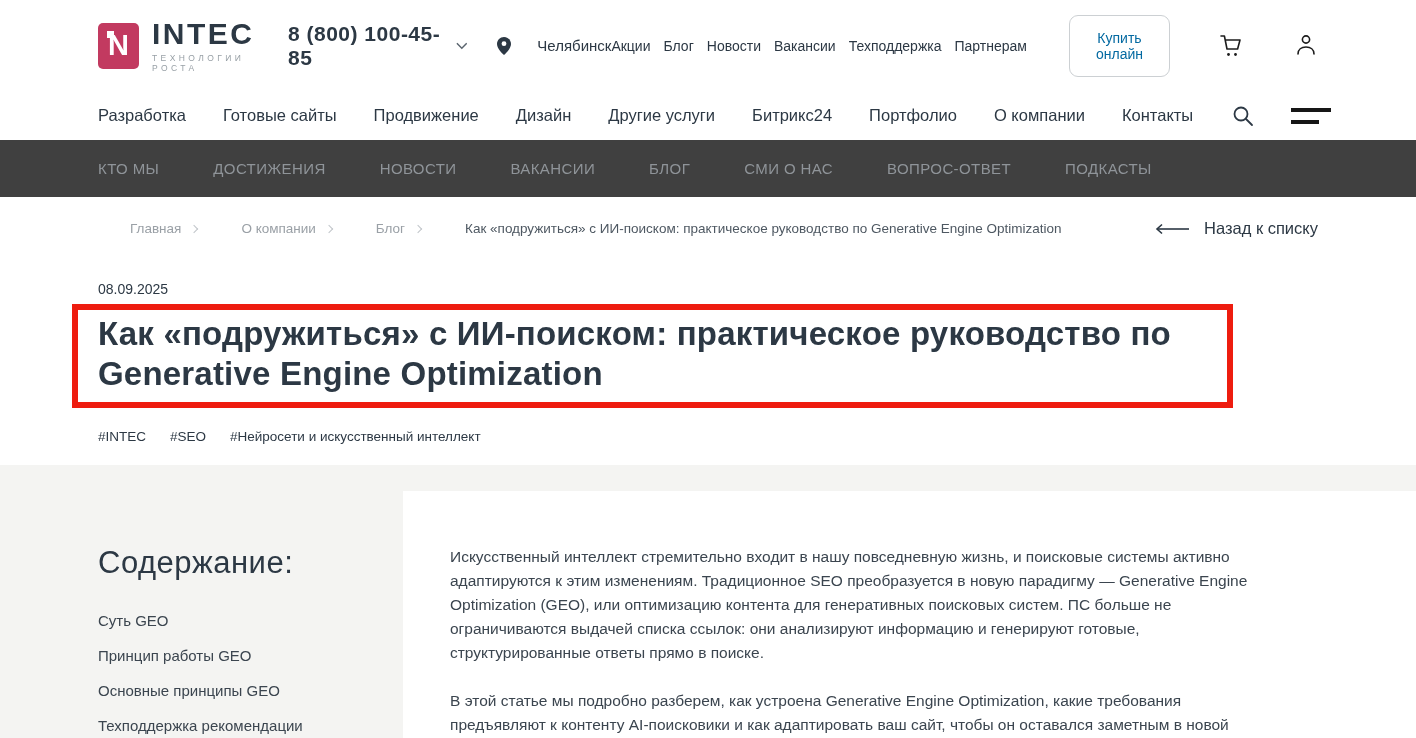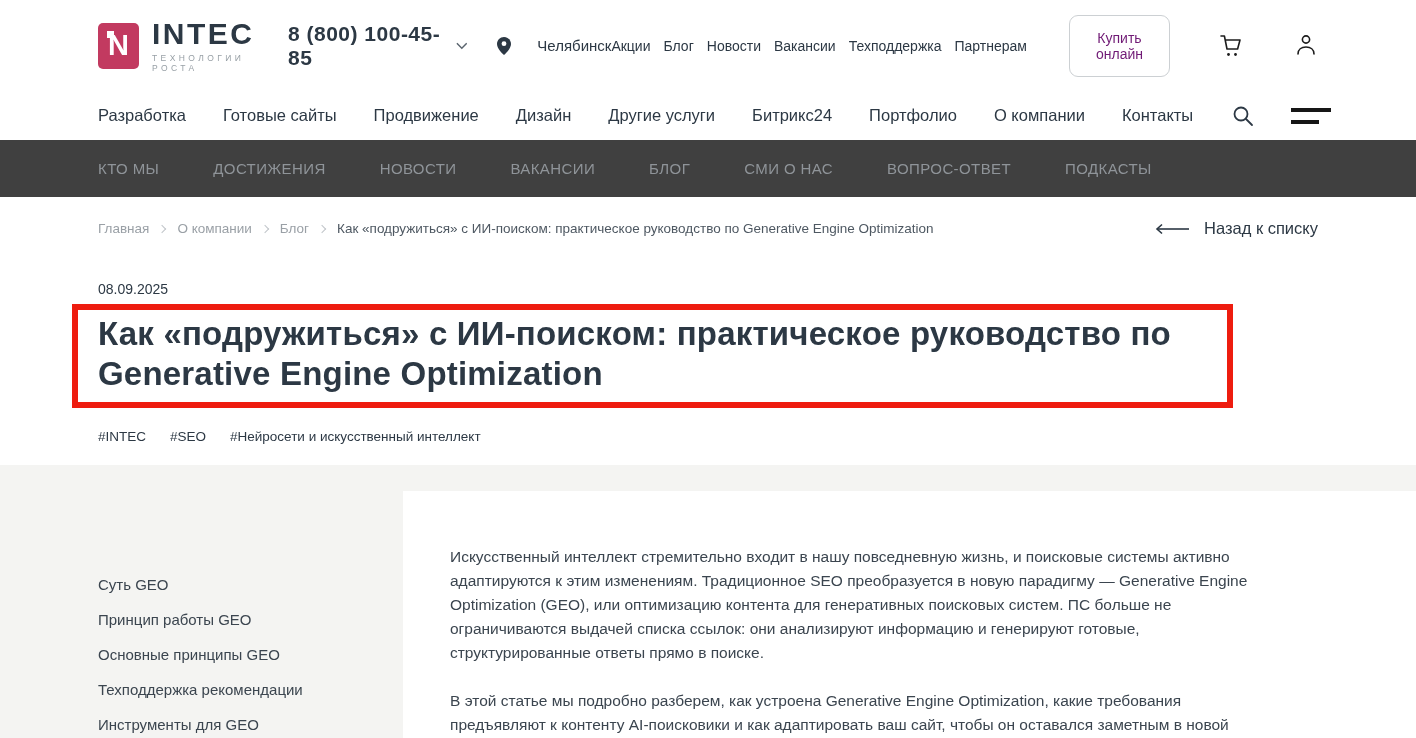"Купить онлайн" .buy-btn { color: #701a75 -> #0369a1 }
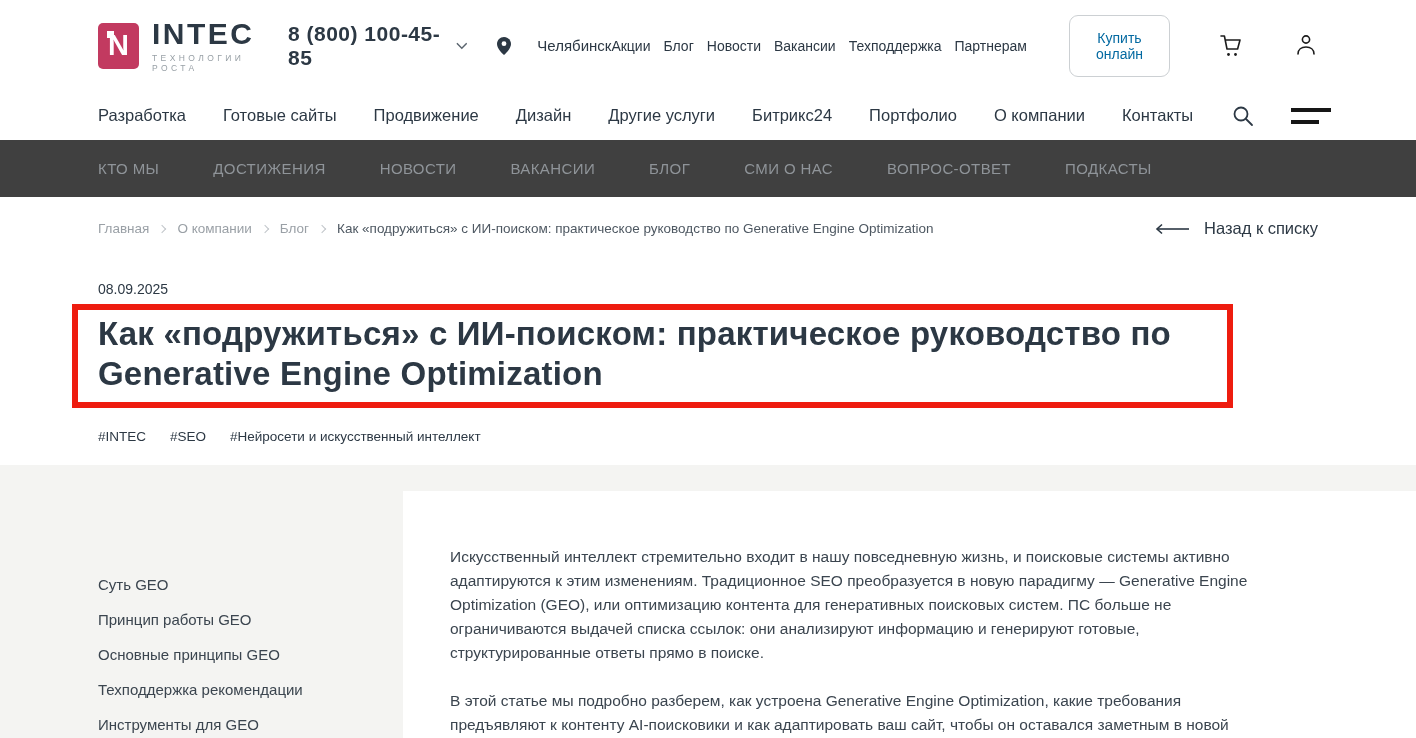"Главная" .crumb { margin-left: none -> 32px }
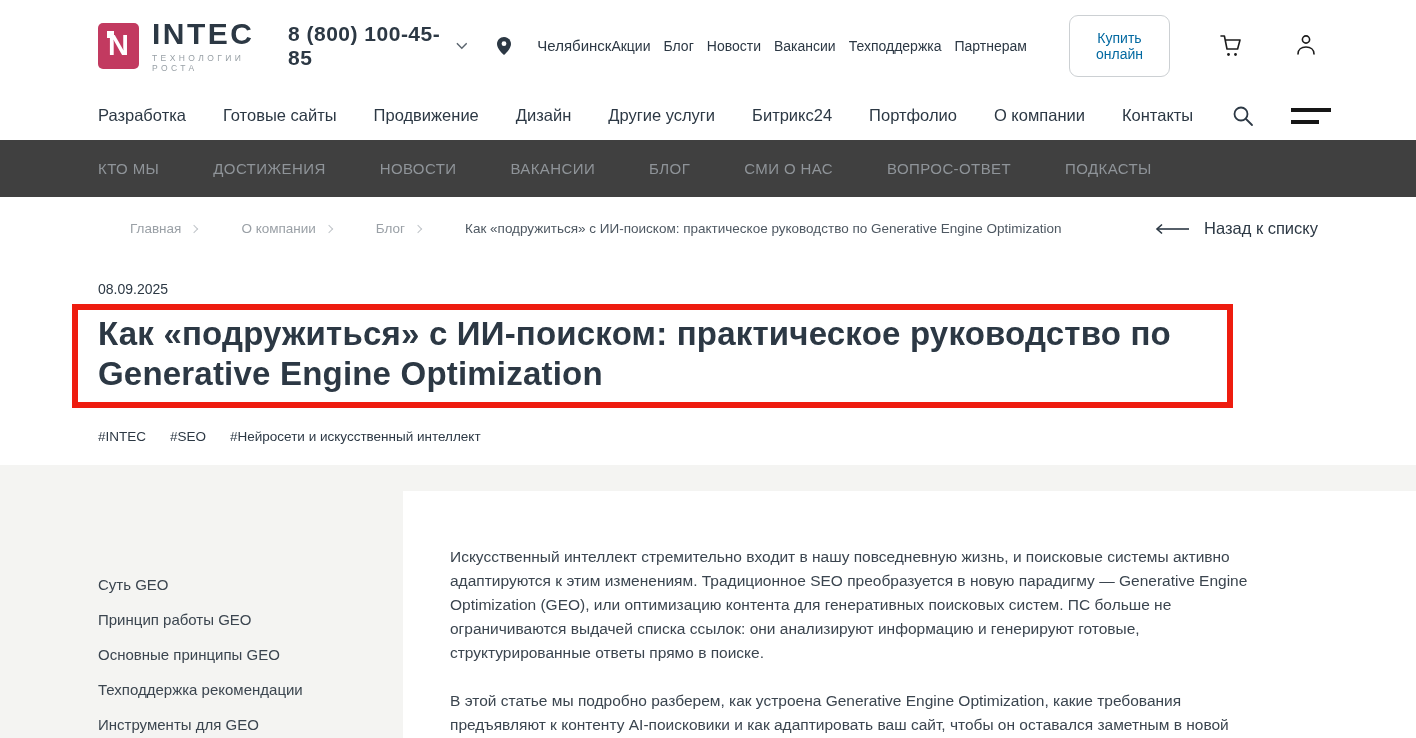"Содержание:" div.toc-title { html: none -> <div>Содержание:</div> }
